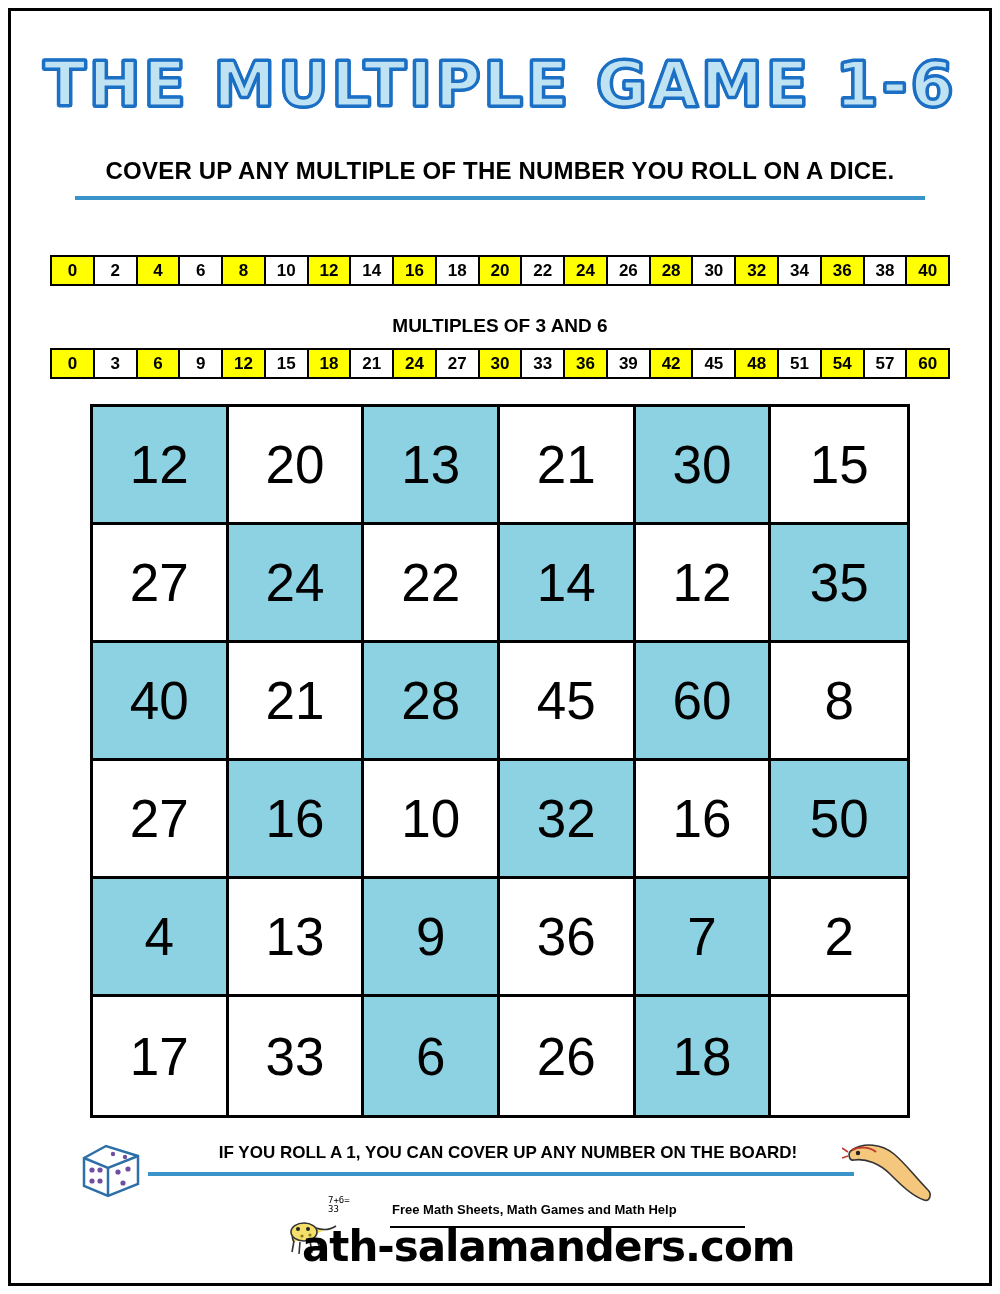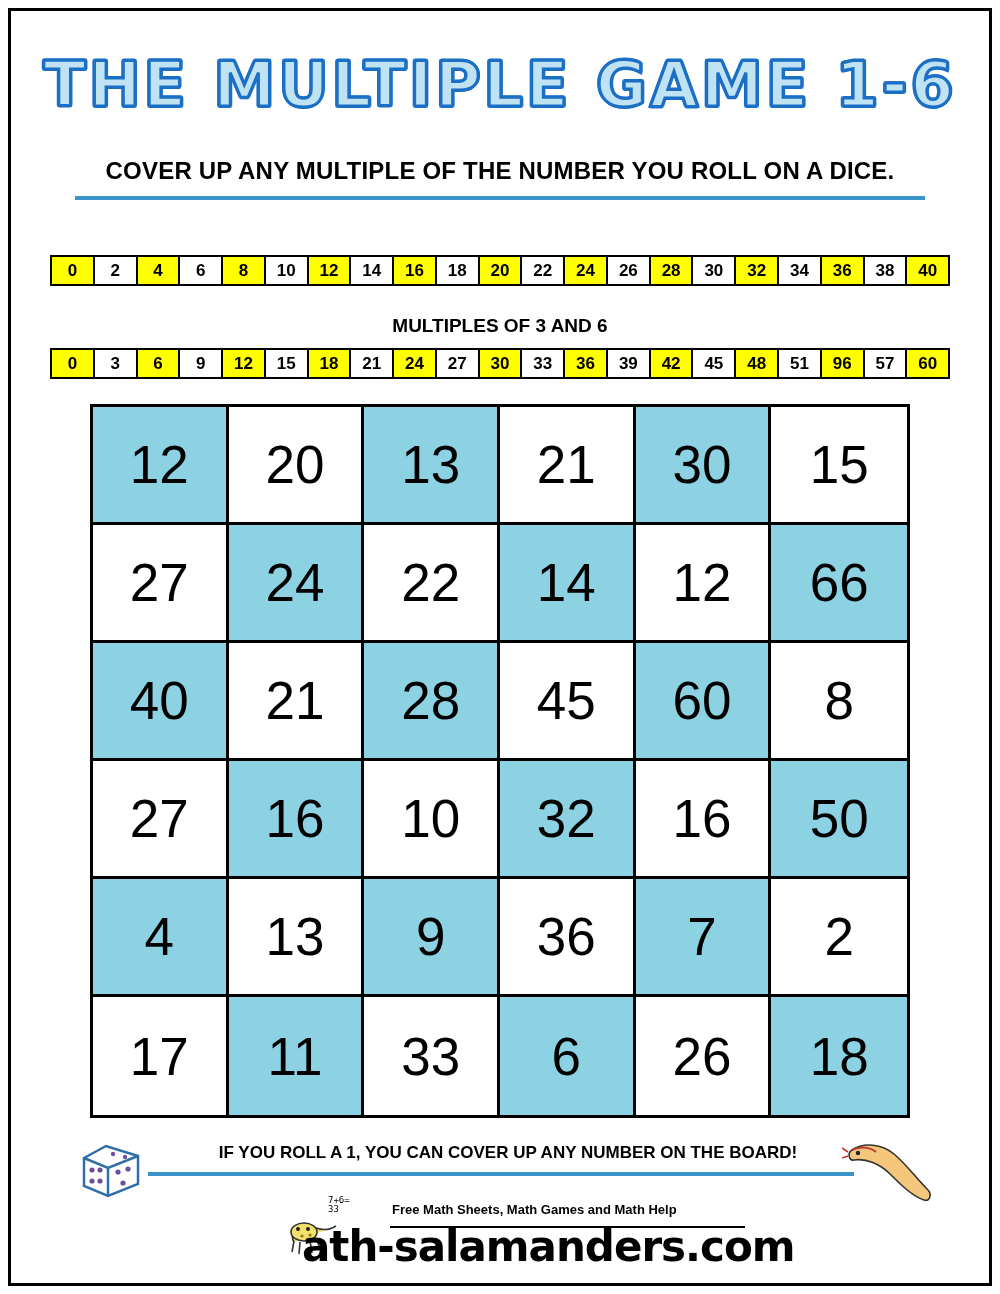"96" div.cell { text: 96 -> 54 }
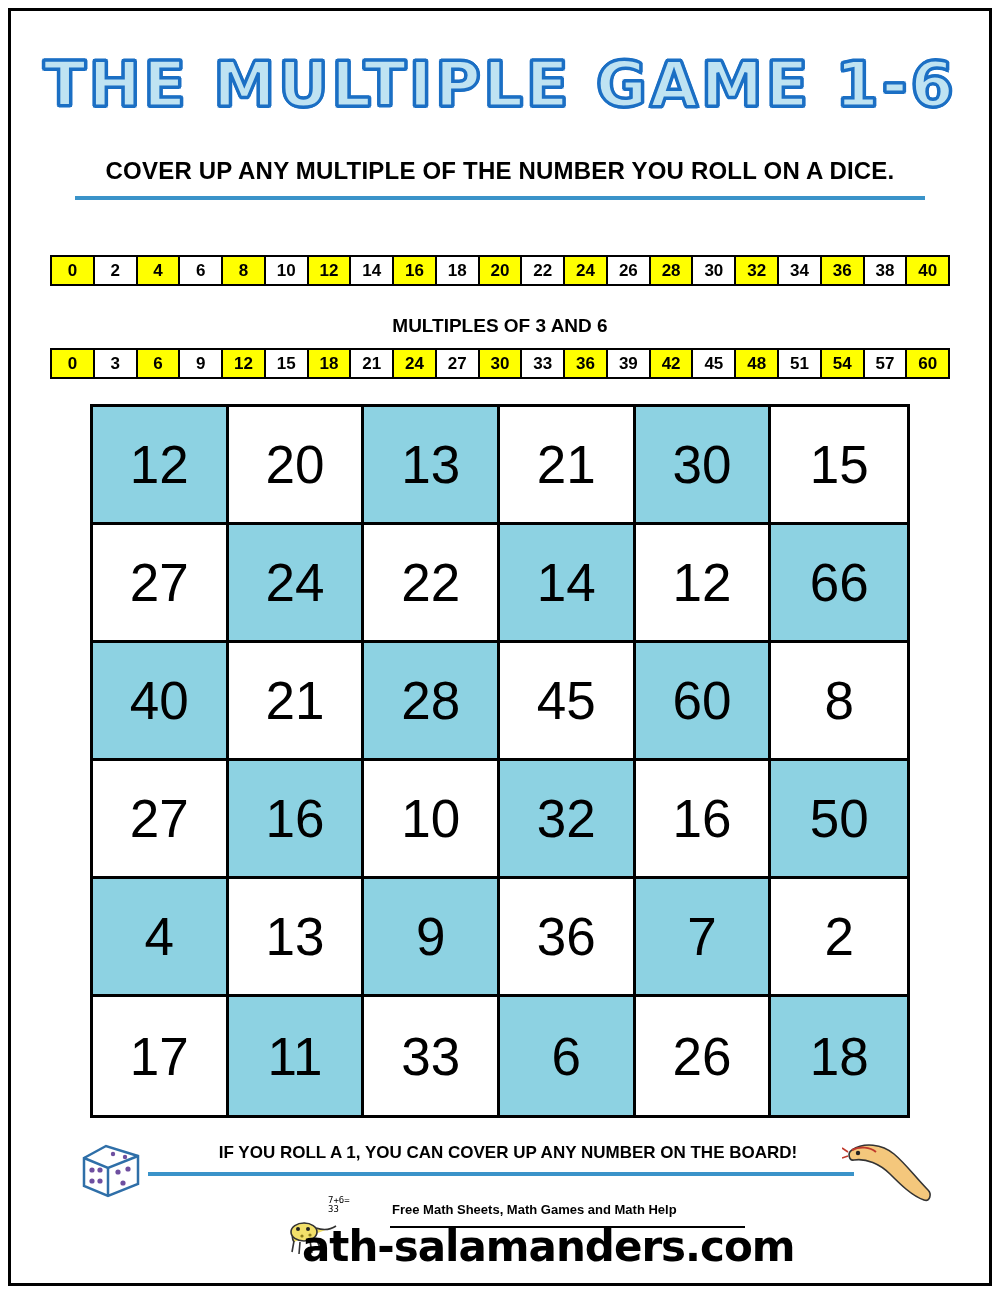"66" div.gcell { text: 66 -> 35 }
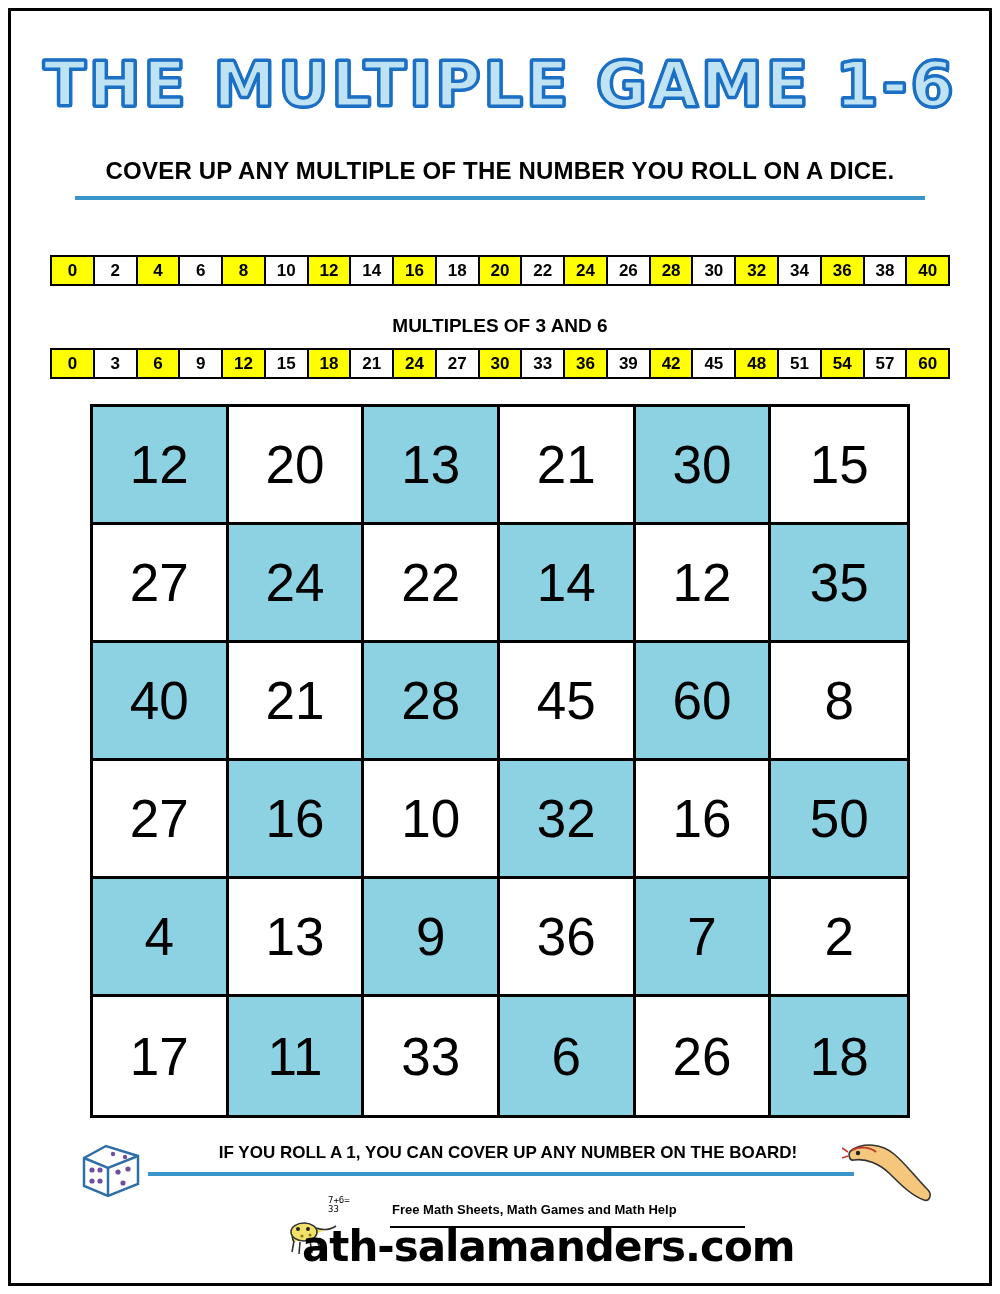"11" div.gcell { html: <div>11</div> -> none }
